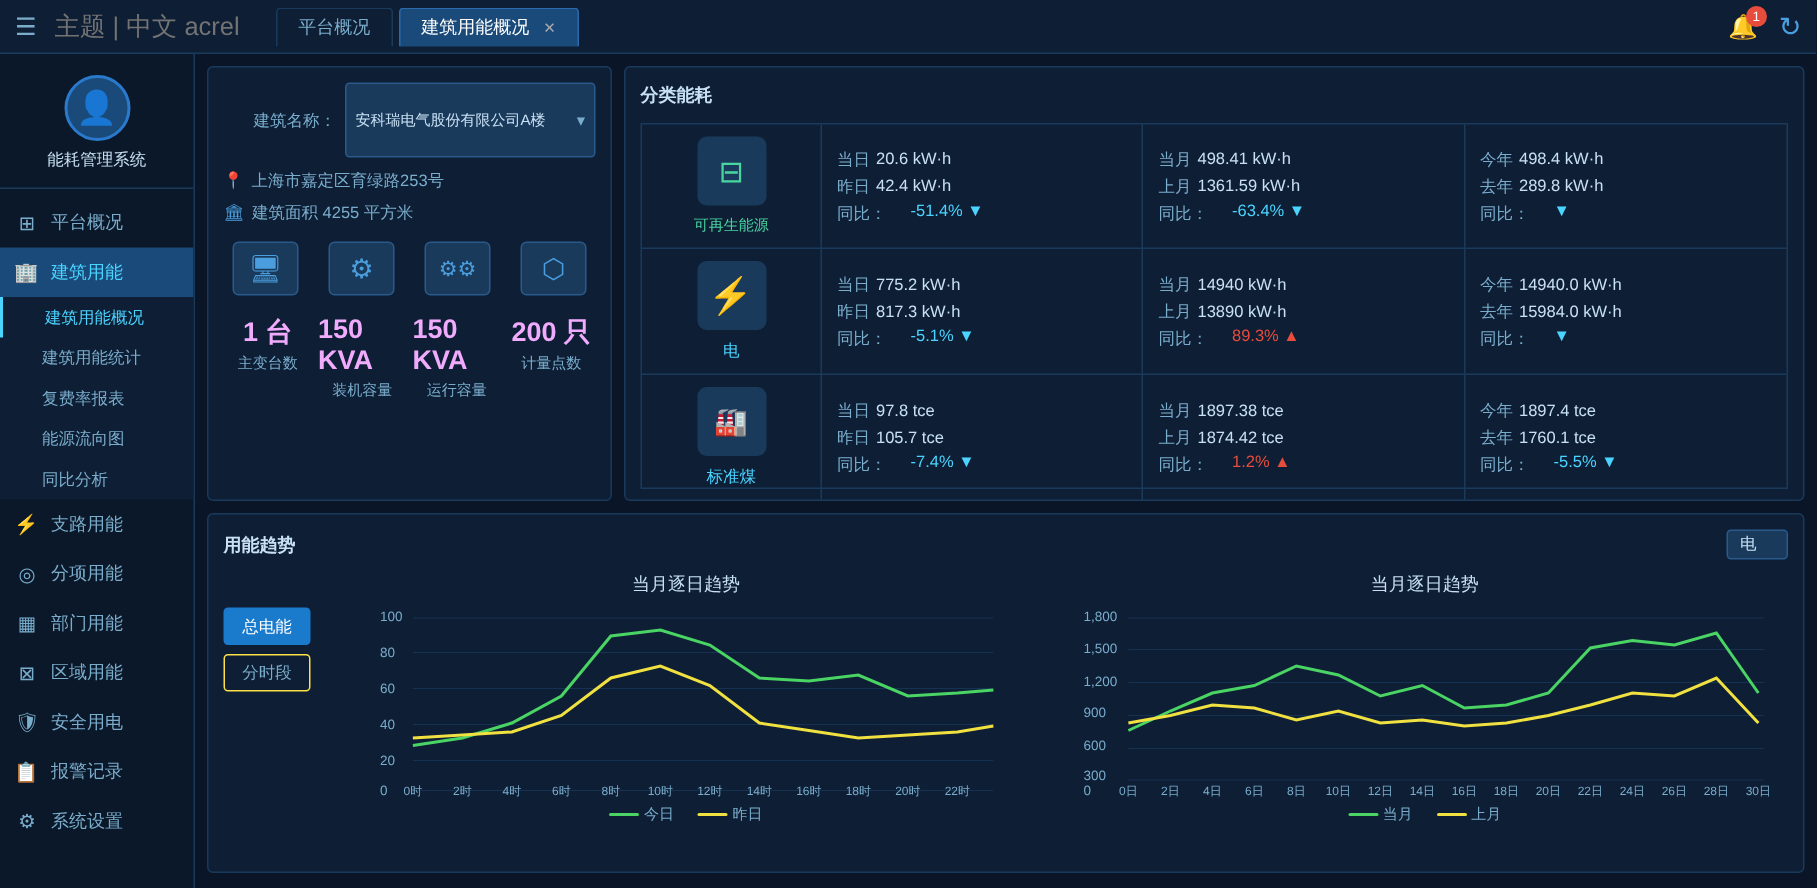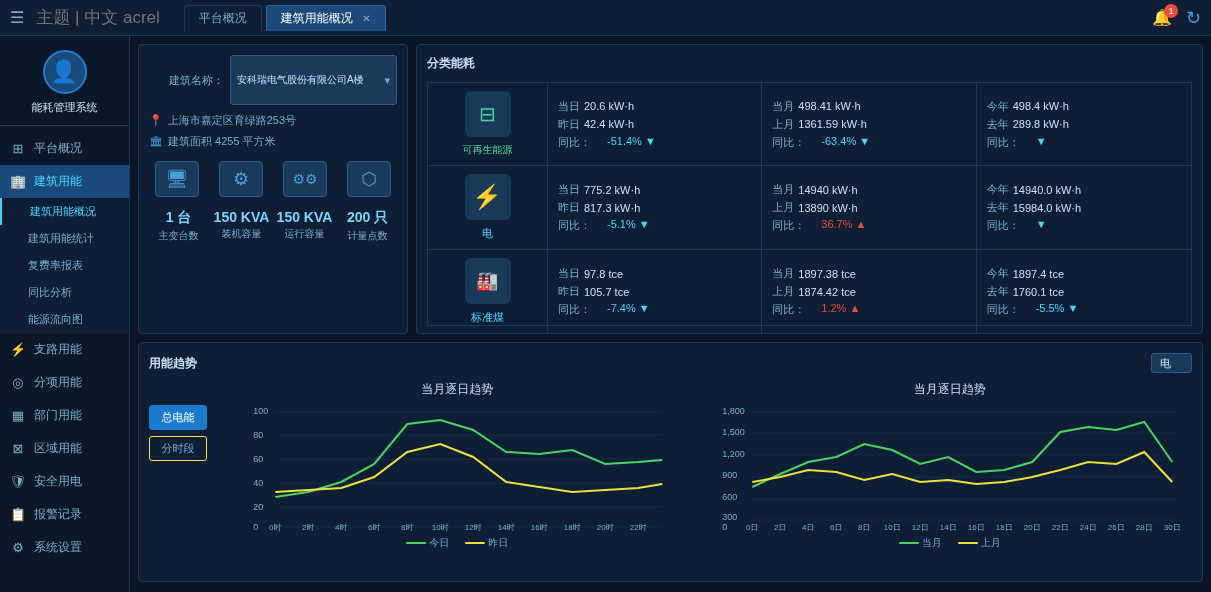"1 台" .device-stat-value { color: #7dd3fc -> #f0abfc; font-size: 14px -> 18px }
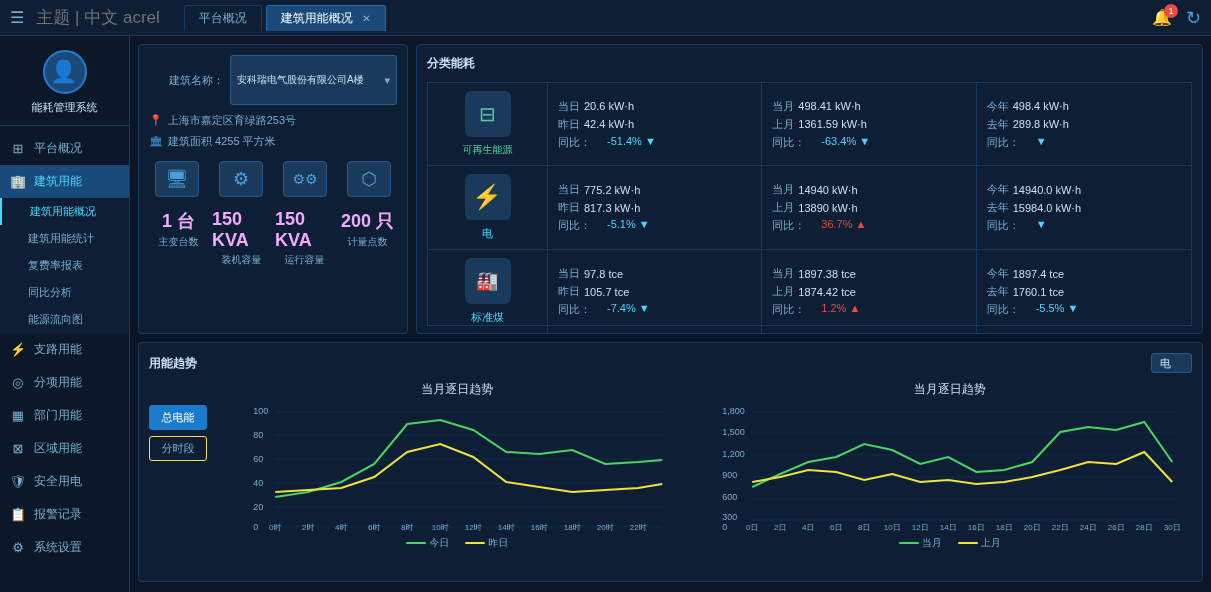"36.7% ▲" span.compare-up { text: 36.7% -> 89.3% }
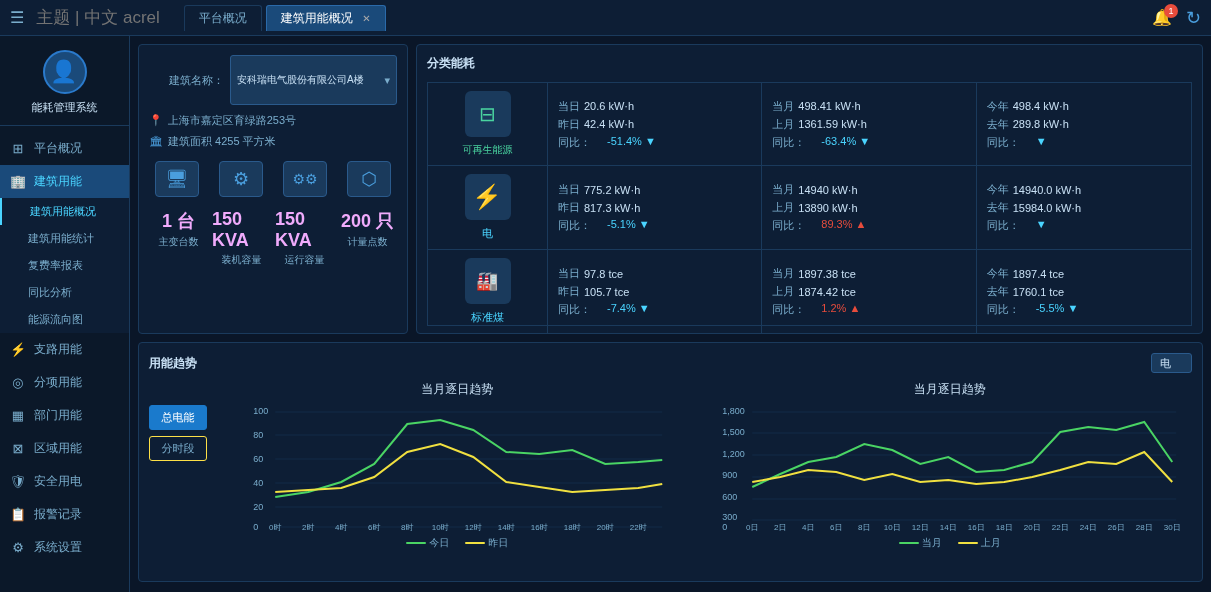"同比分析" div.sub-nav-item { order: before "能源流向图" -> after "能源流向图" }
